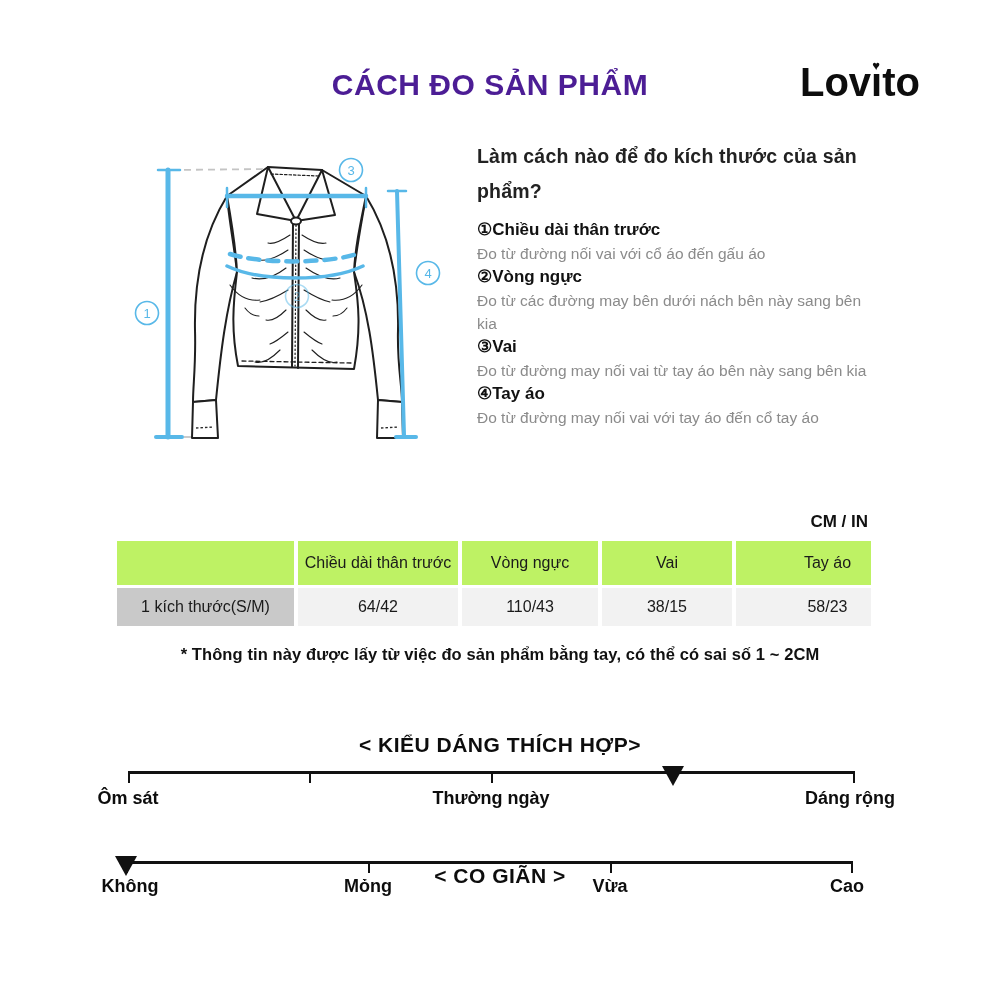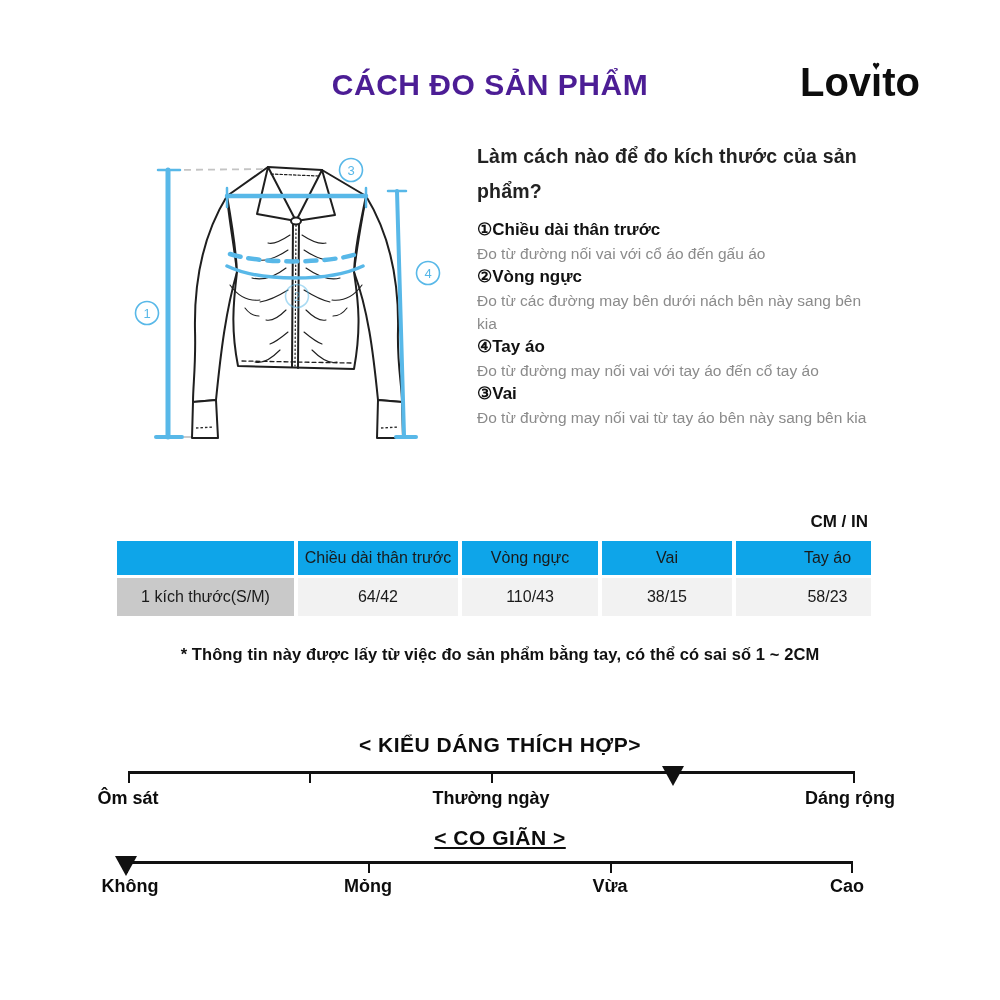"④Tay áo" div { order: before "③Vai" -> after "③Vai" }
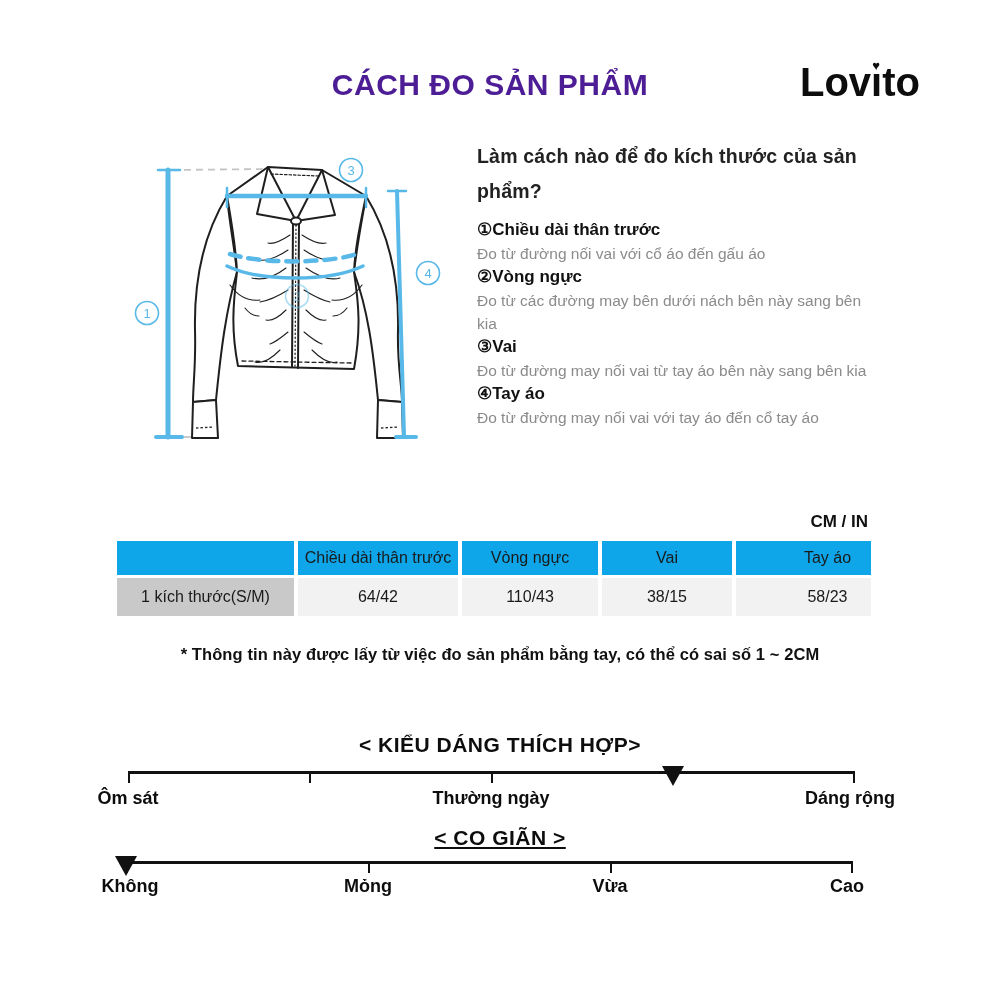"Chiều dài thân trước" .size-table .tr.head .cell { background: #0ea5e9 -> #bef264; height: 34px -> 44px }
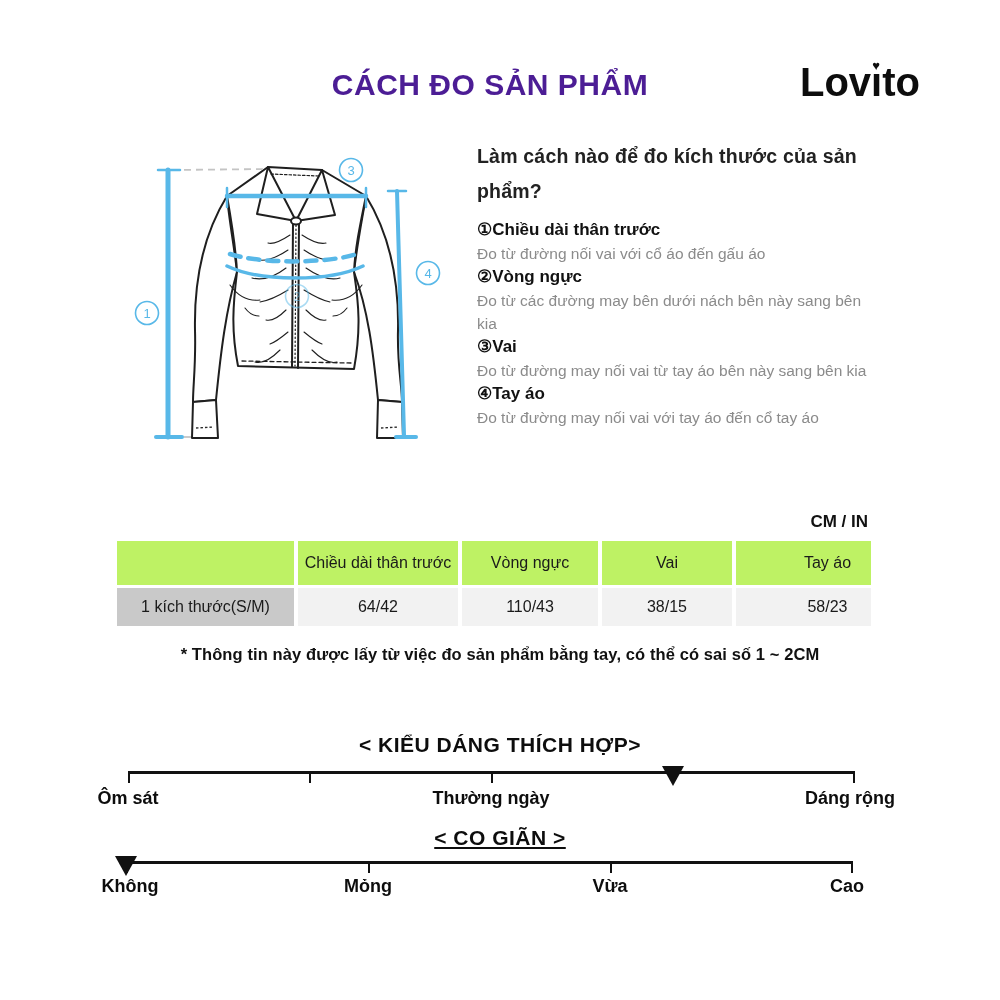"< CO GIÃN >" .stretch-title { text-decoration: underline -> none; top: 826px -> 864px }
